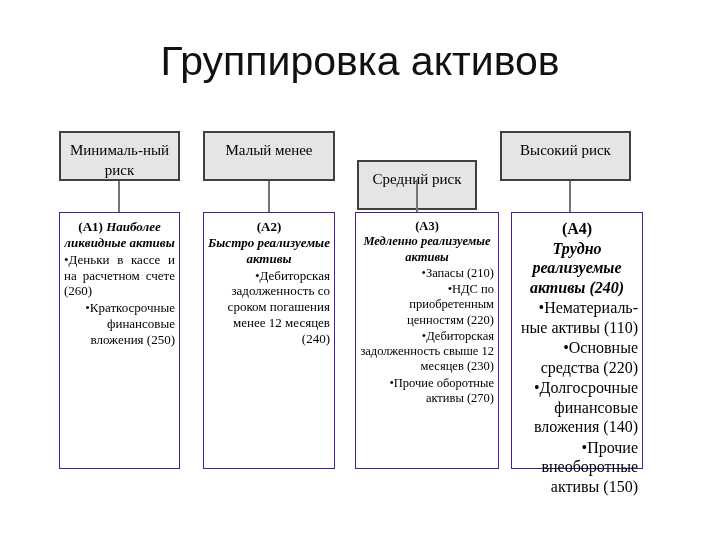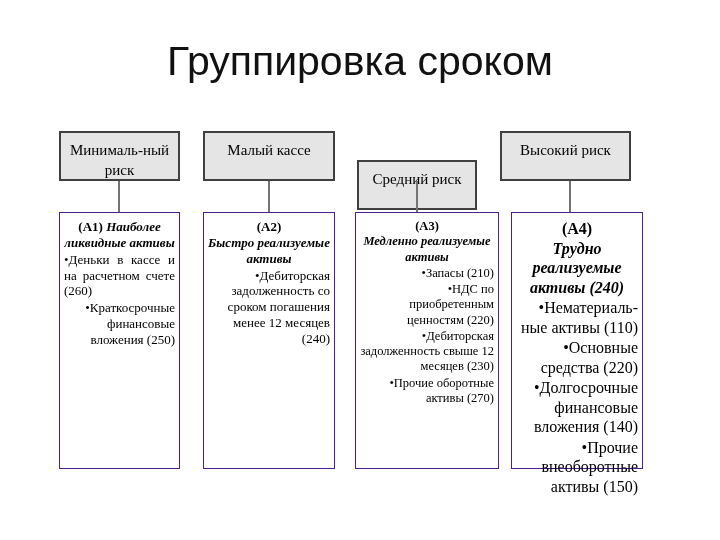"Группировка сроком" div.slide-title { text: сроком -> активов }
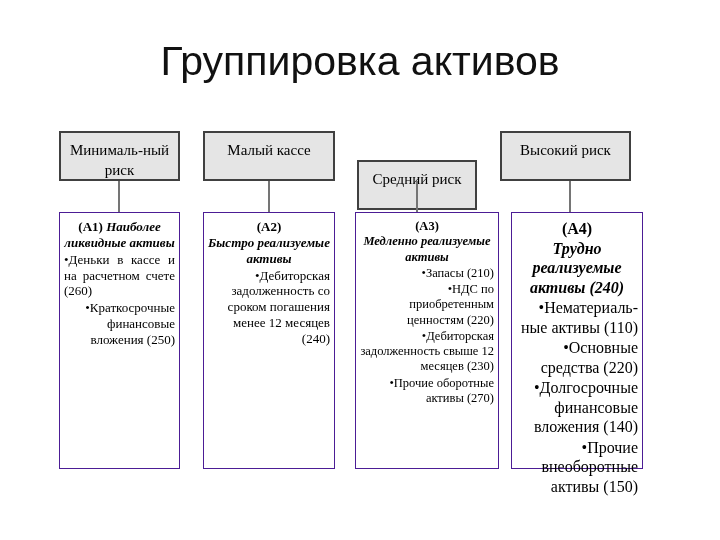"Малый кассе" span { text: кассе -> менее }
